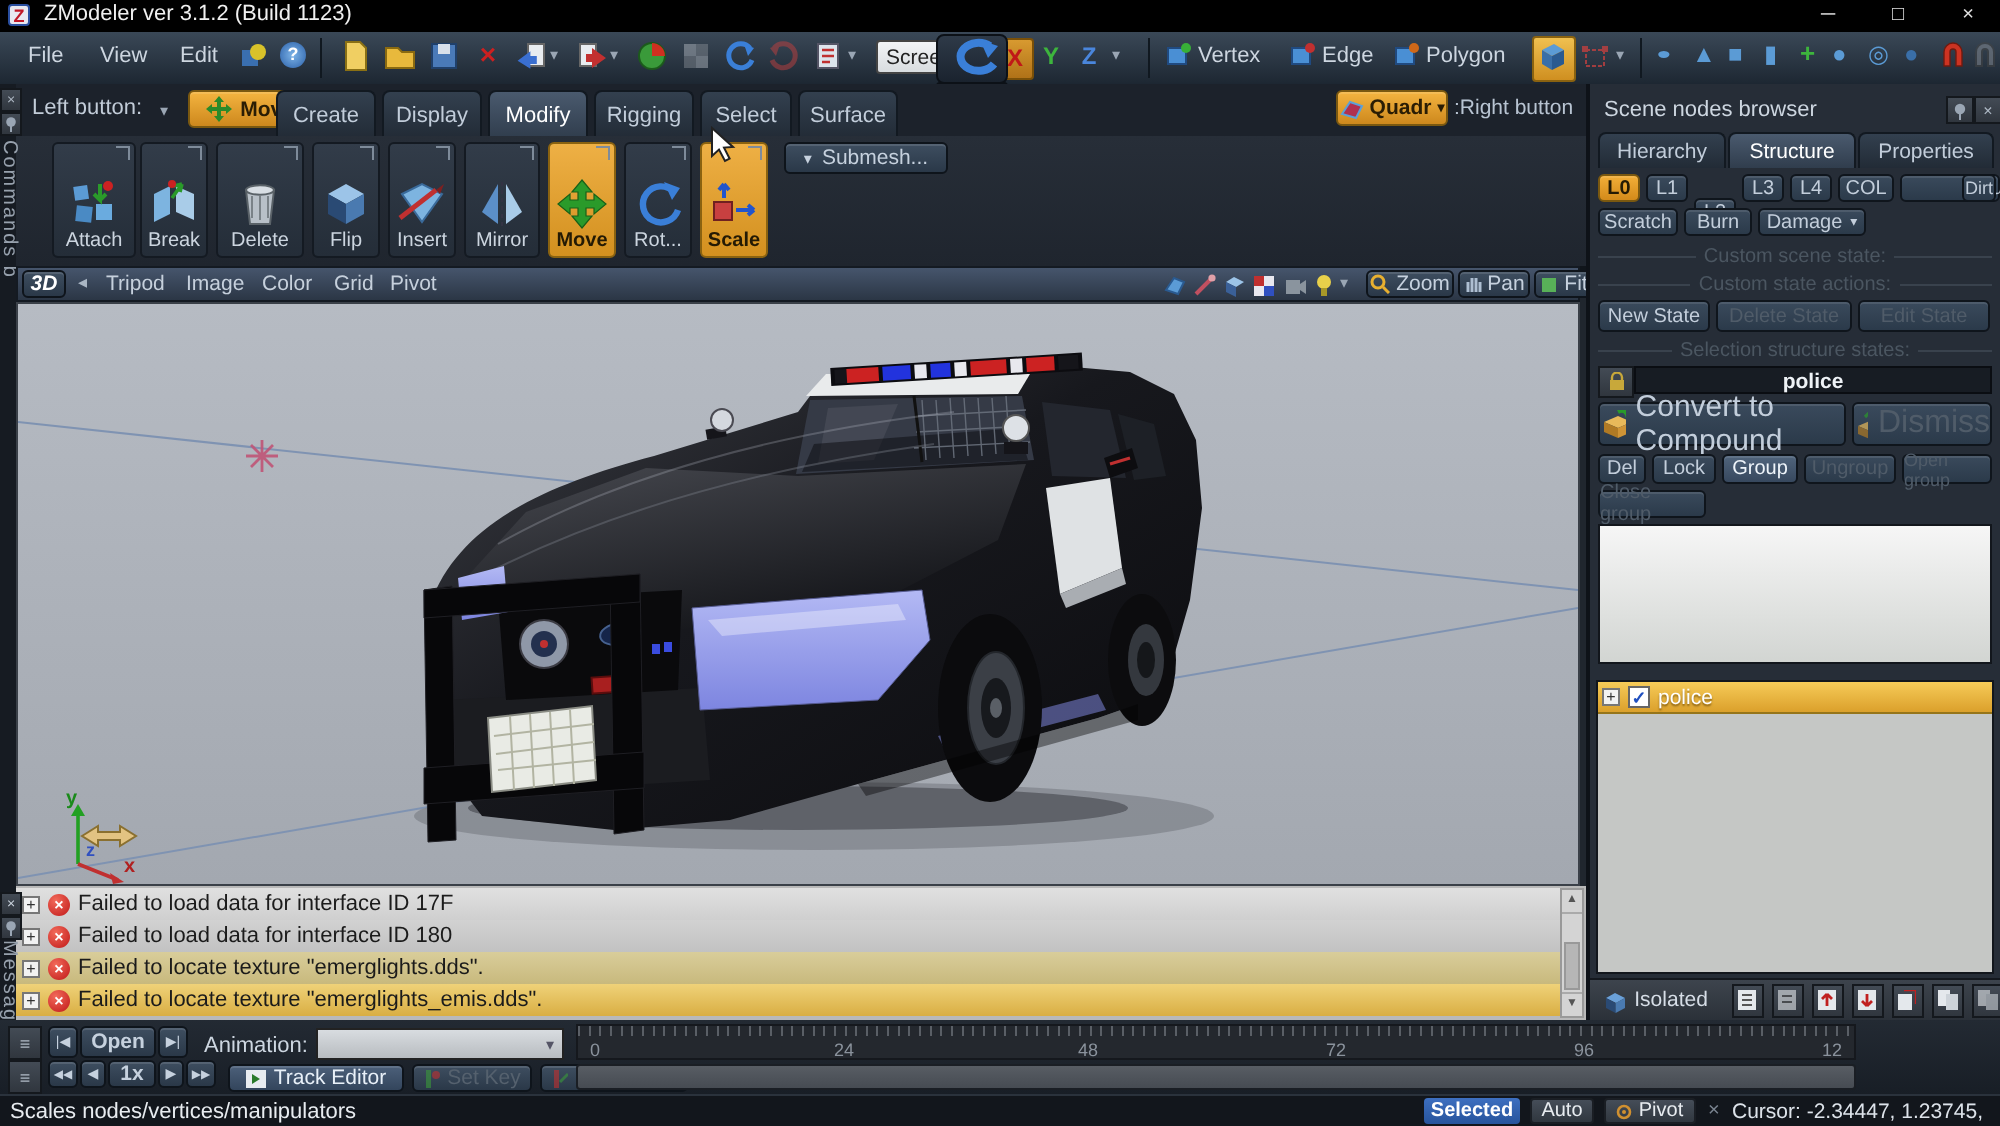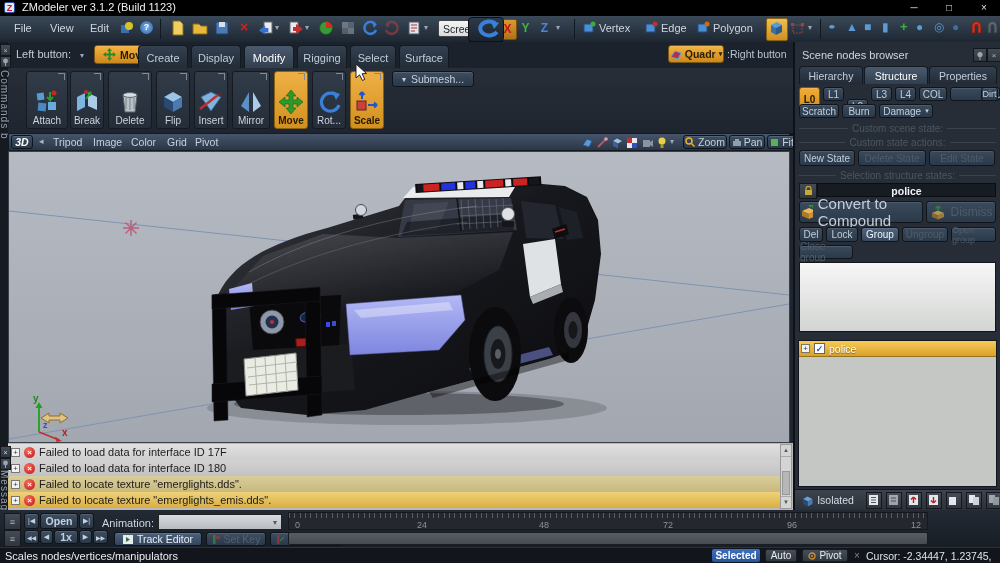"L0" div.abs { height: 24px -> 14px }
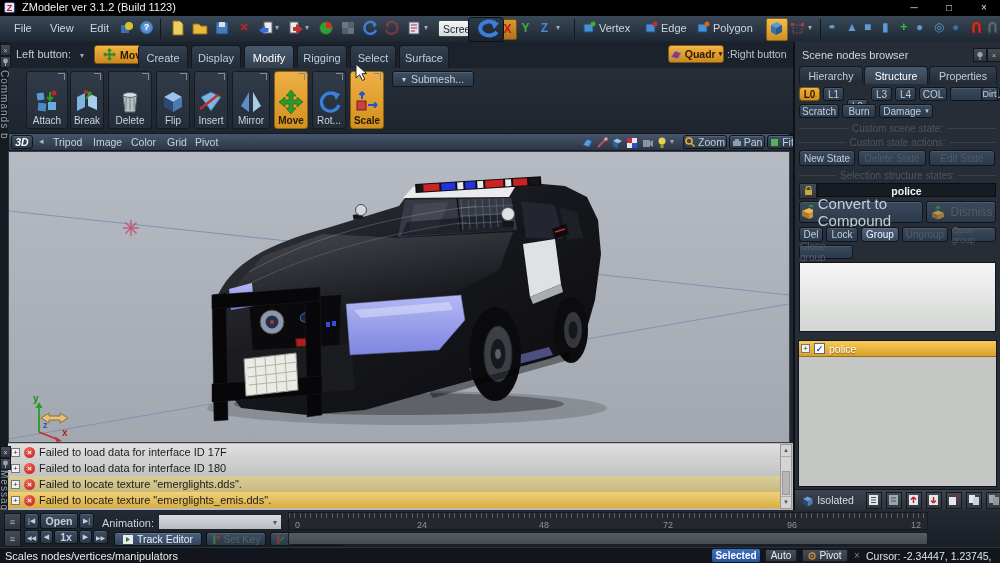"Dismiss" div.abs { font-size: 12px -> 16px }
